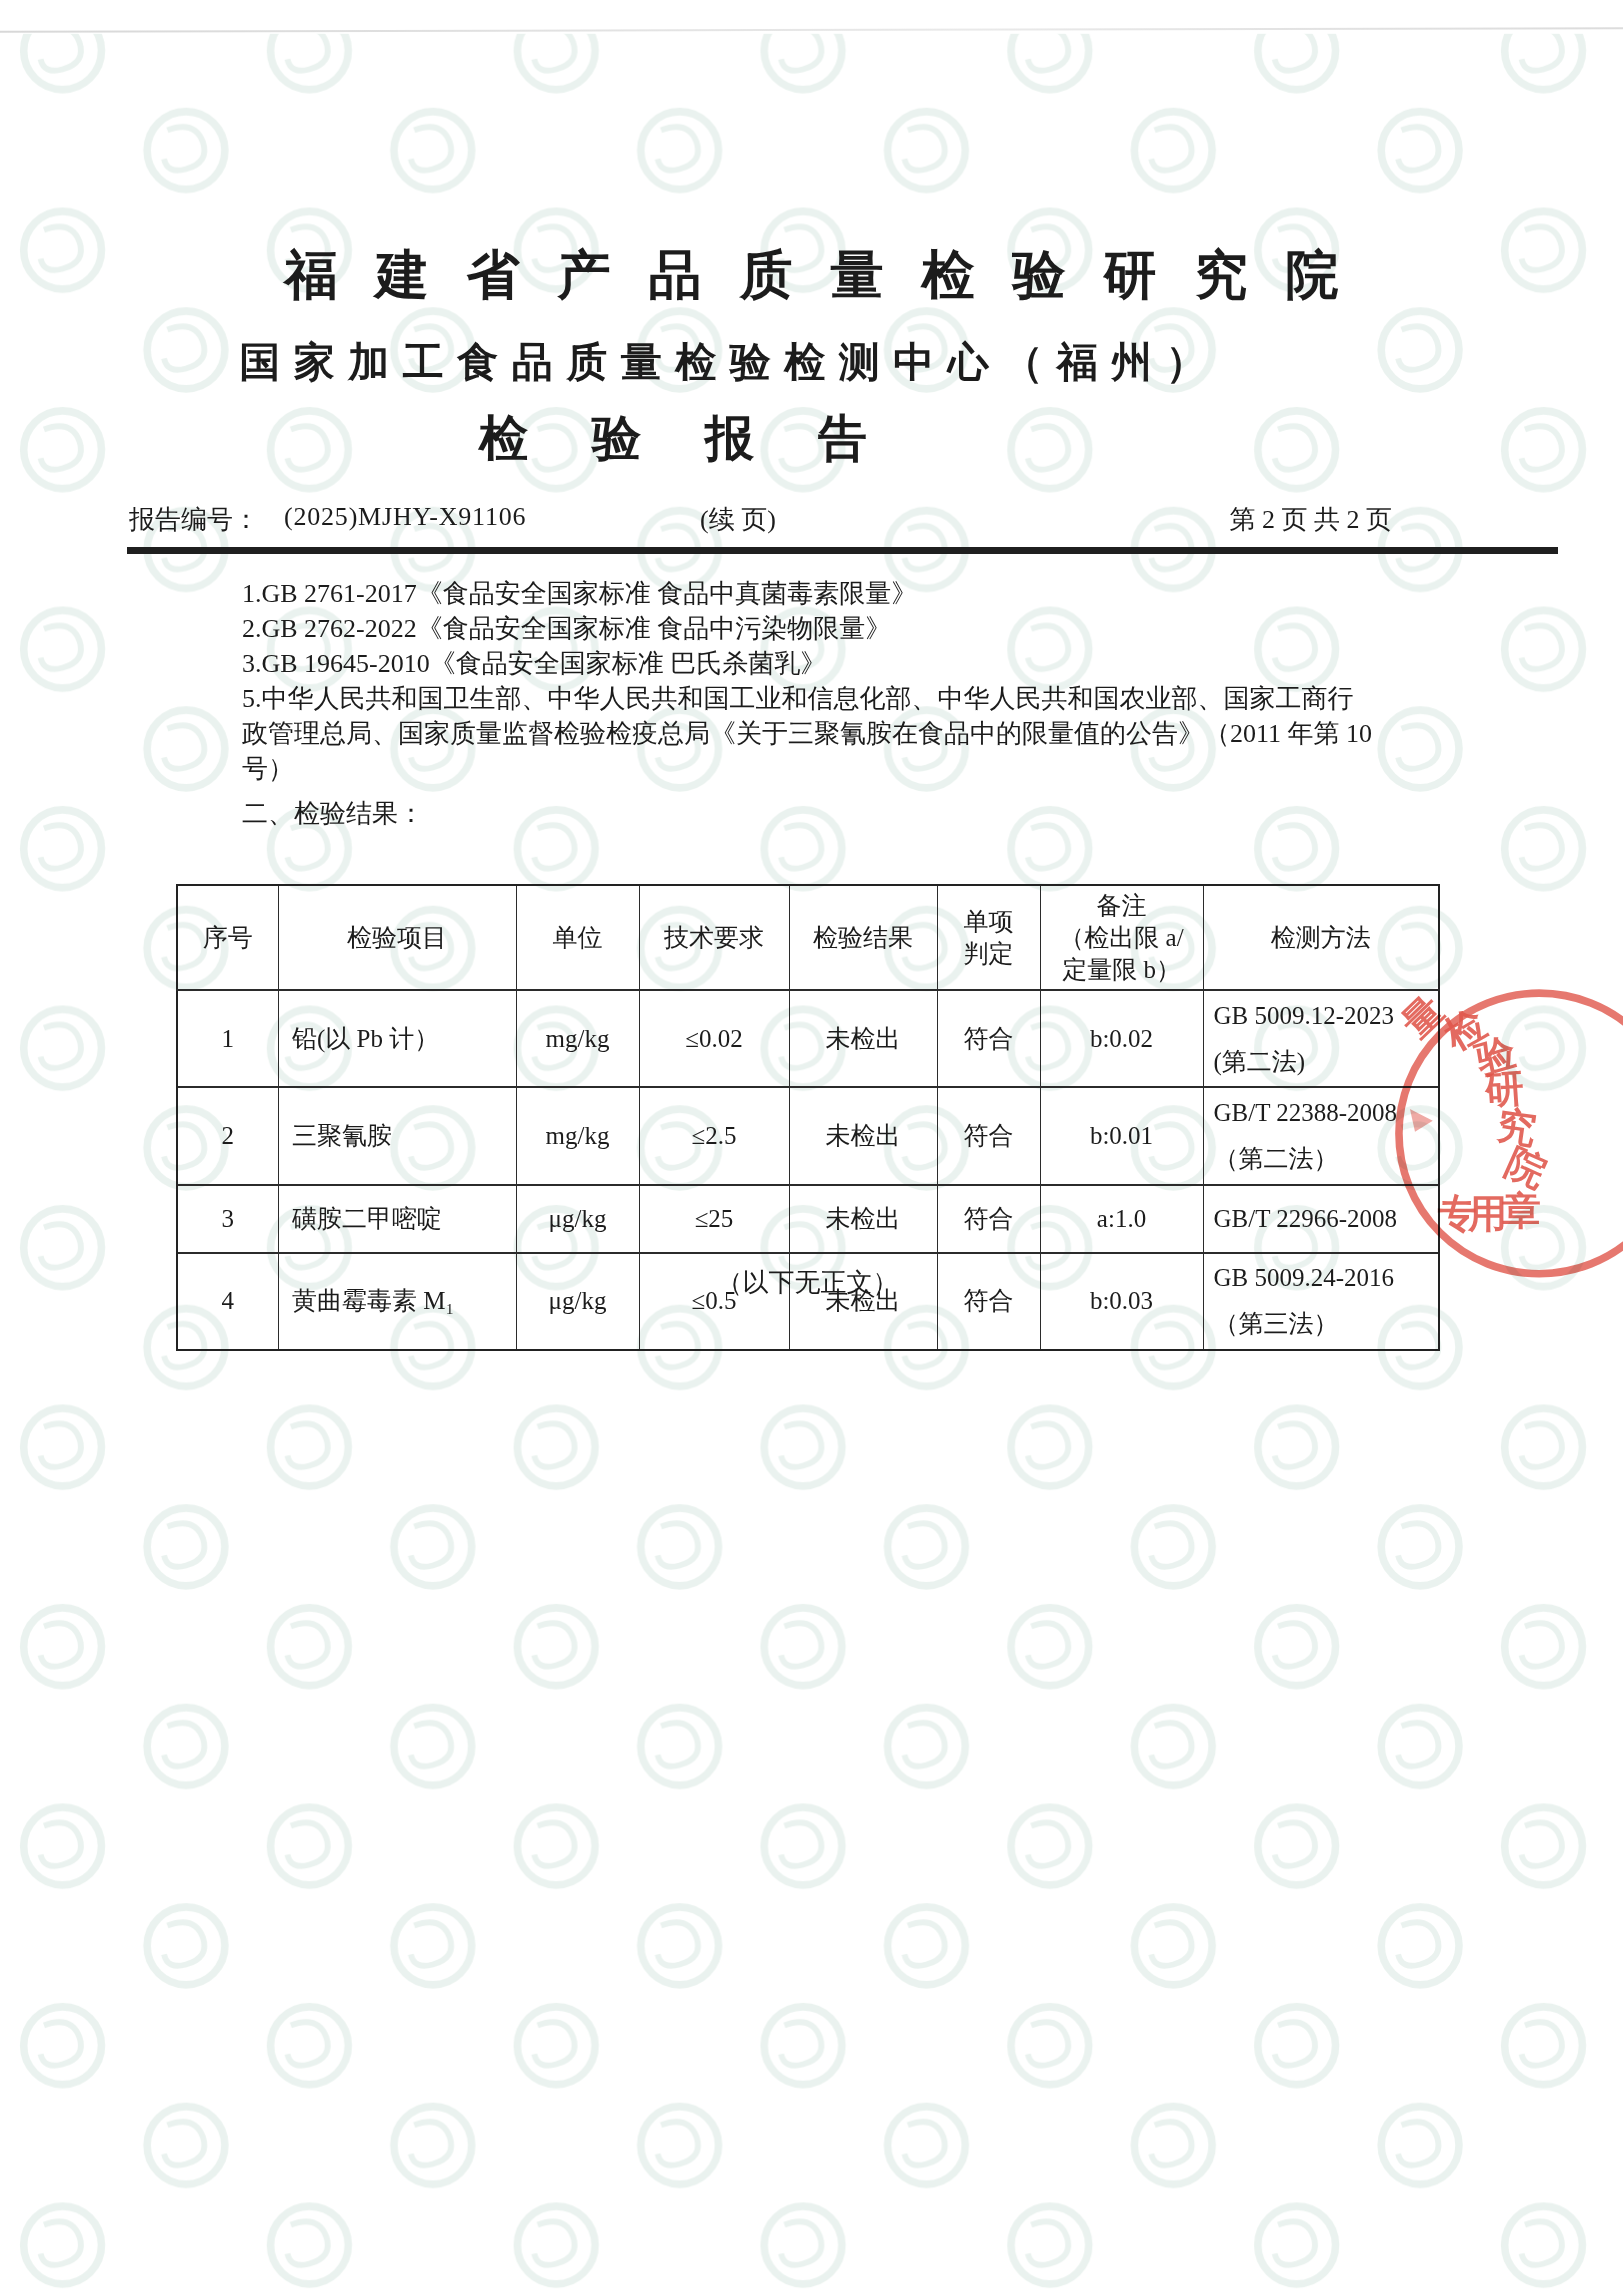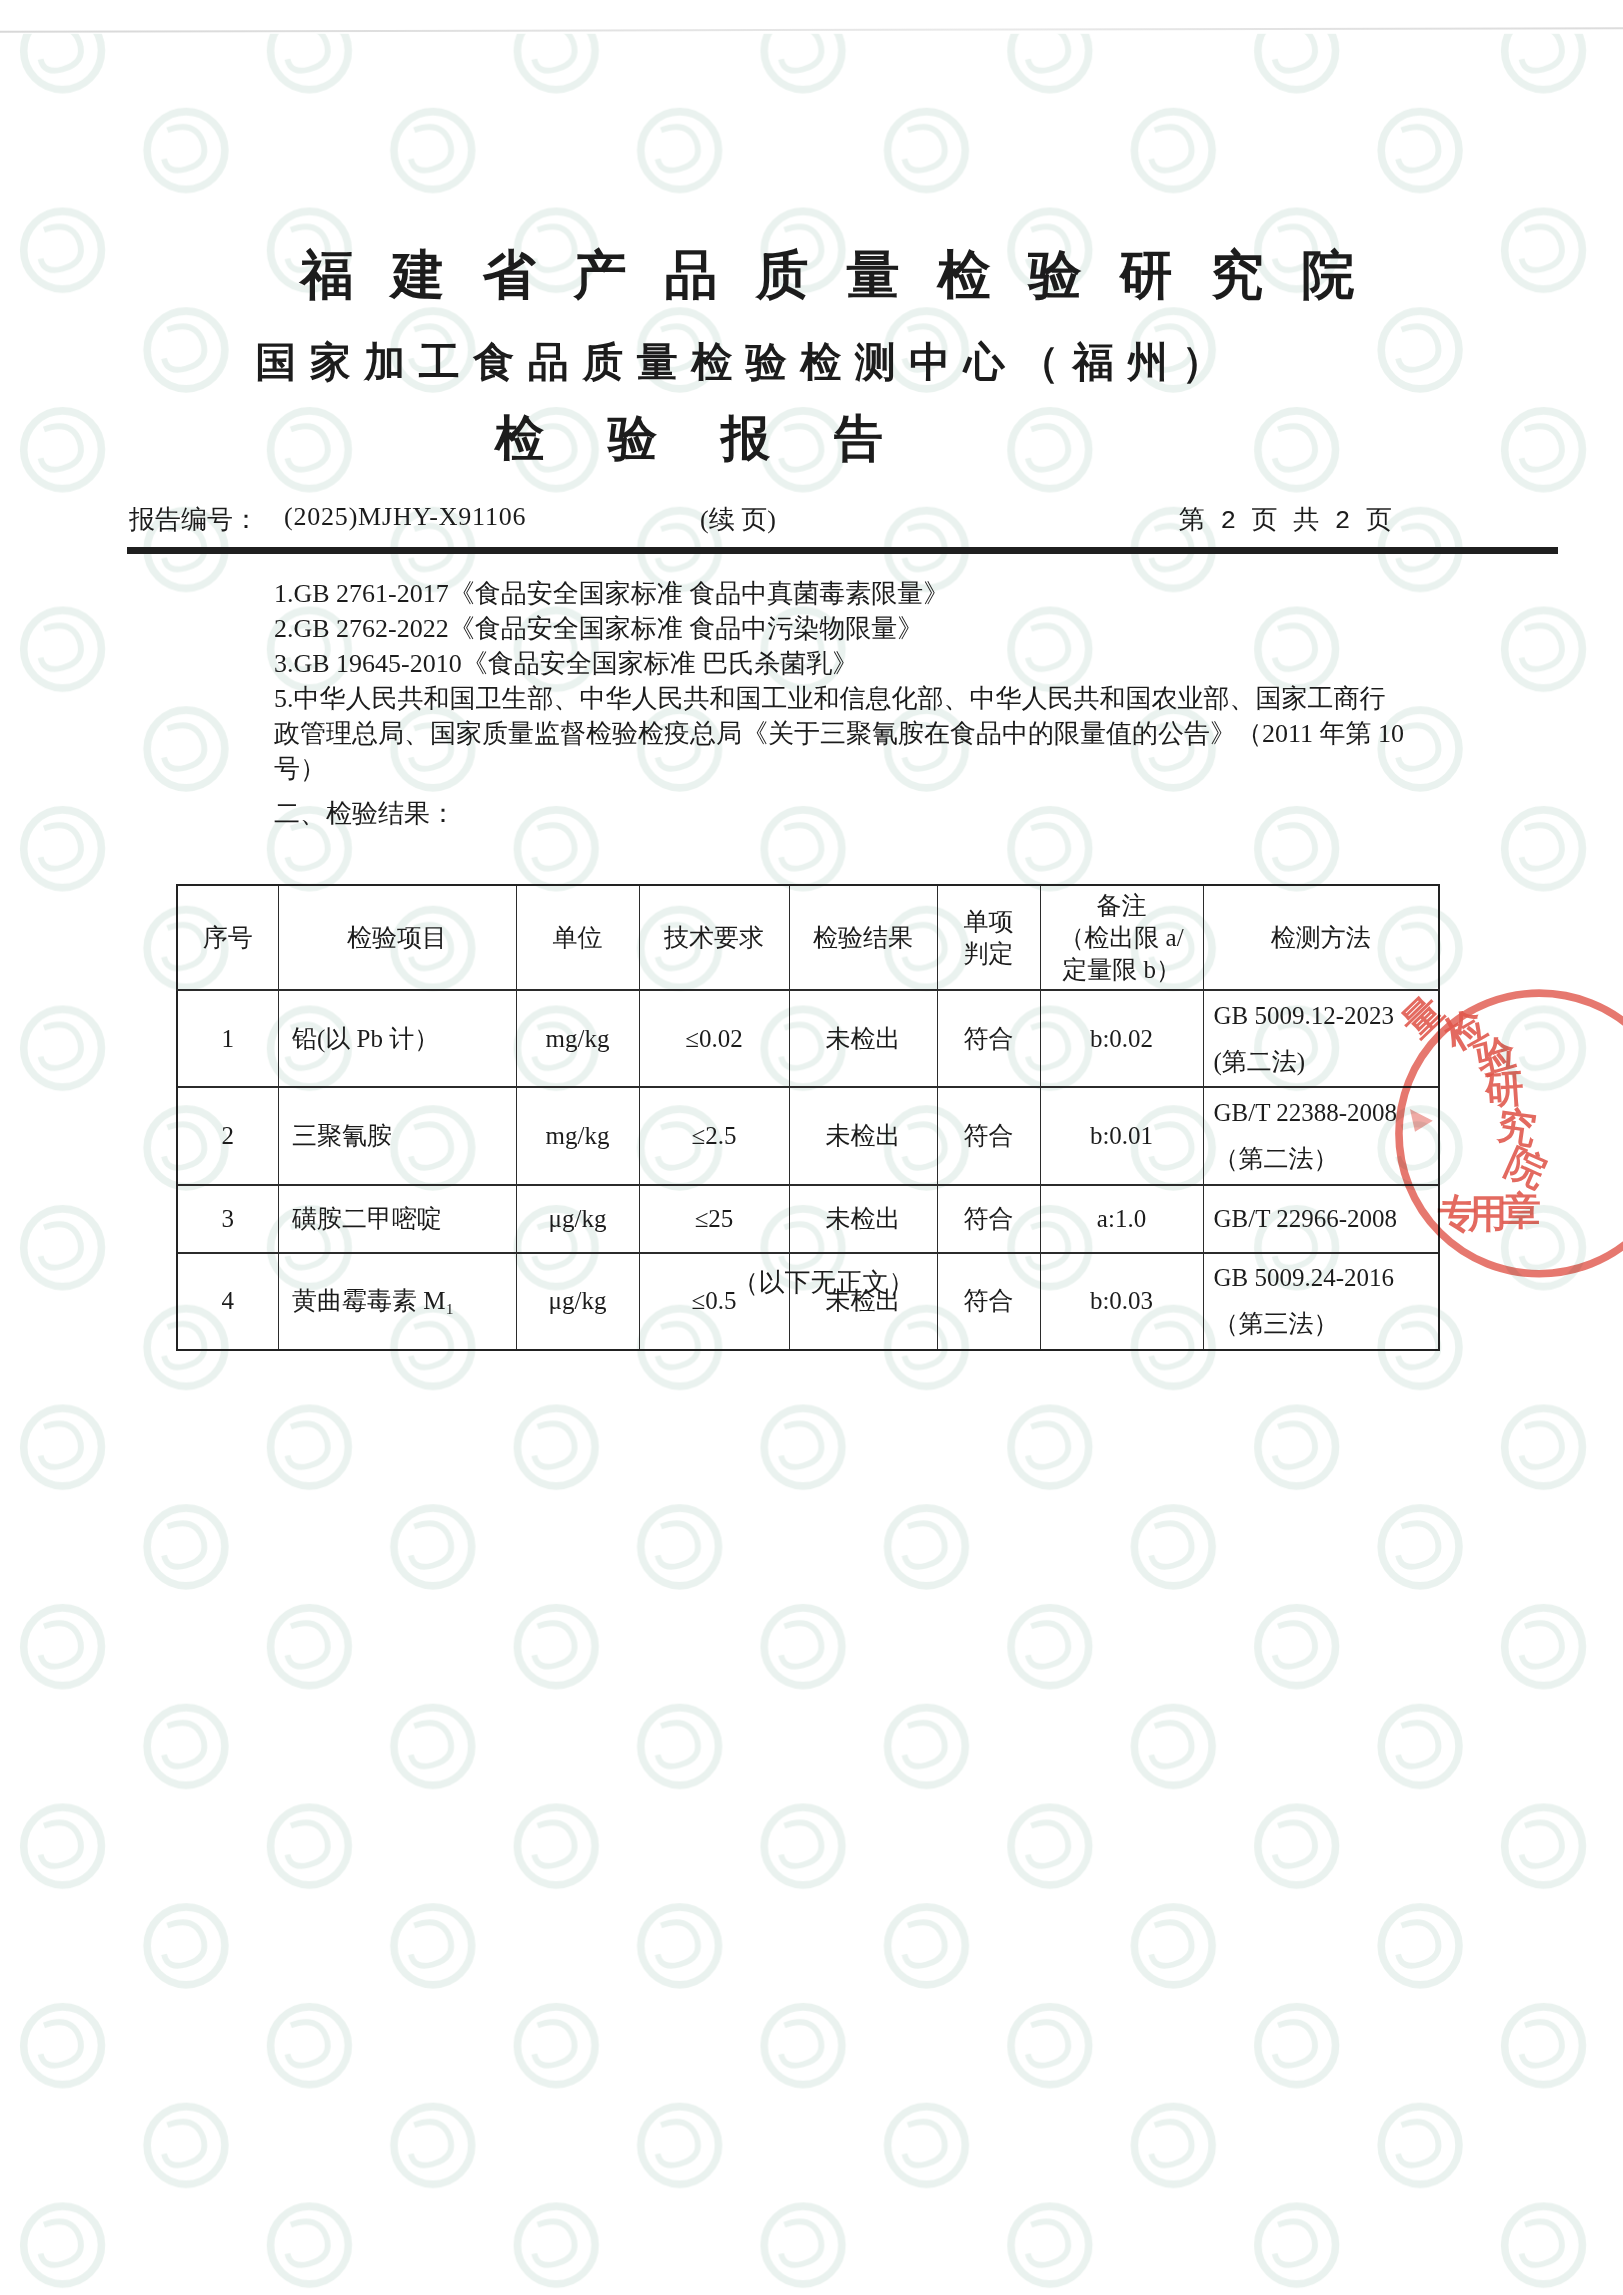"福建省产品质量检验研究院" .layer { padding-left: 32px -> none }
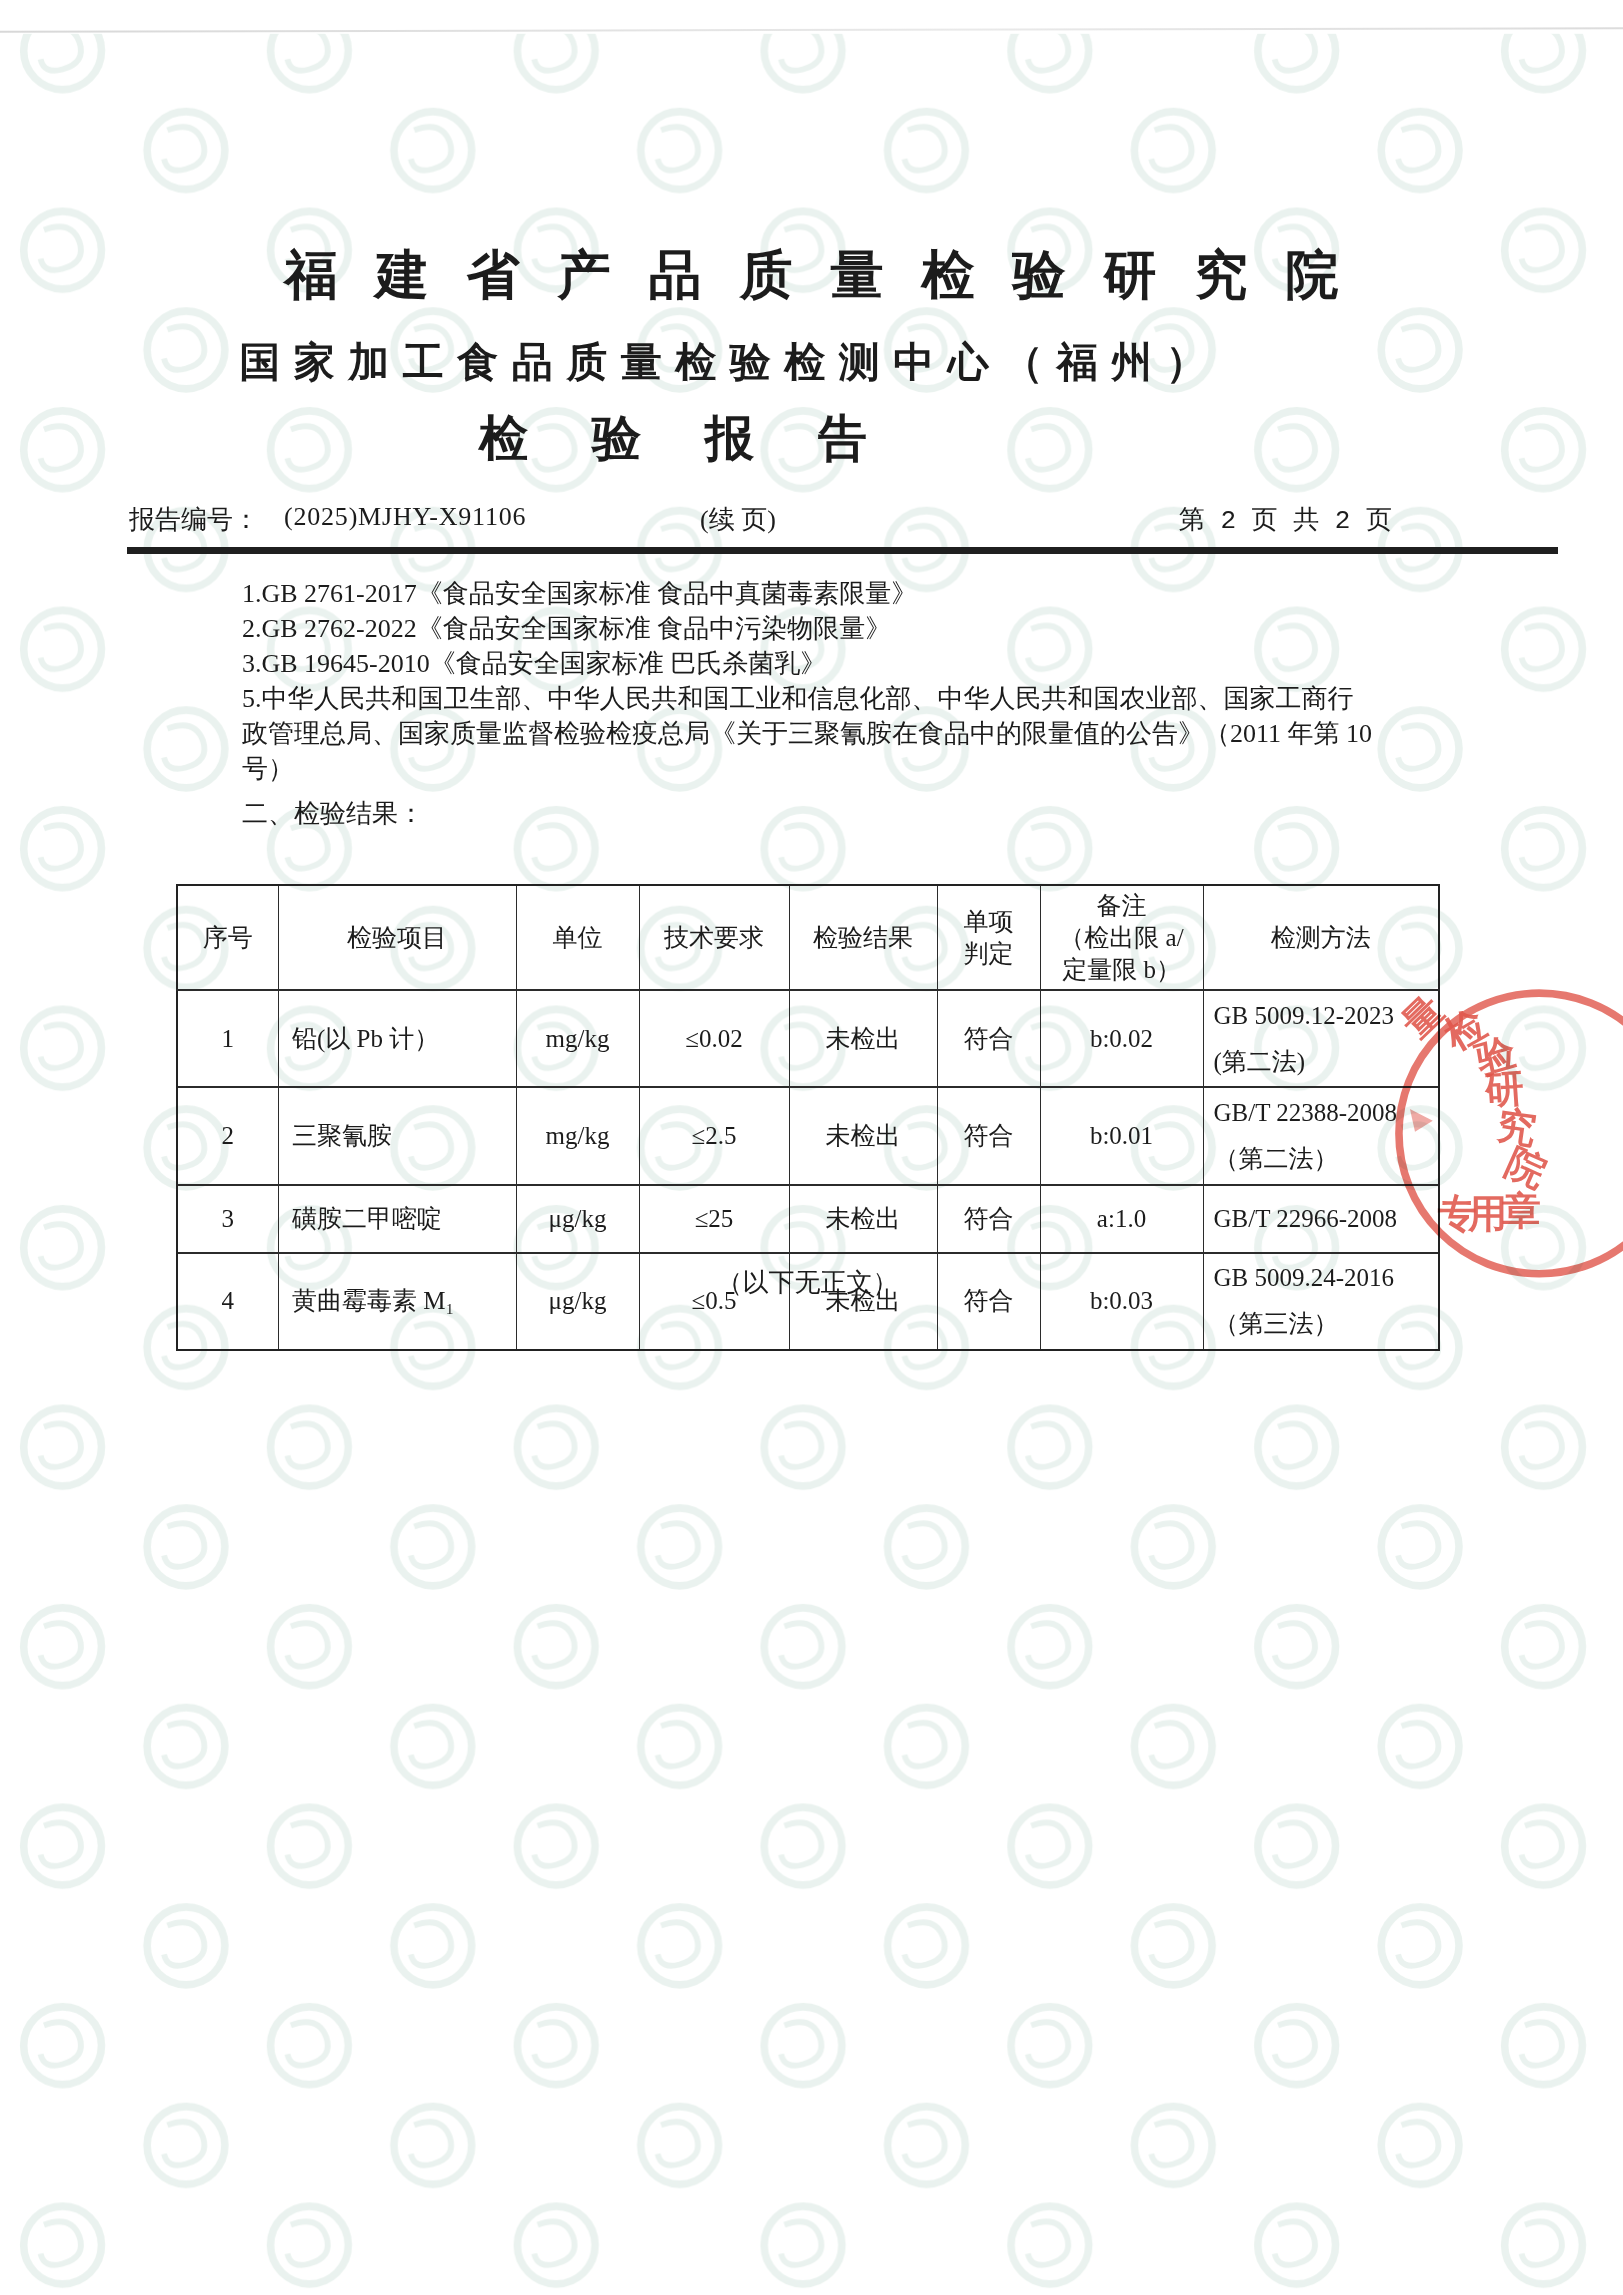"第 2 页 共 2" .meta-page { font-family: Liberation Mono, monospace -> none }
